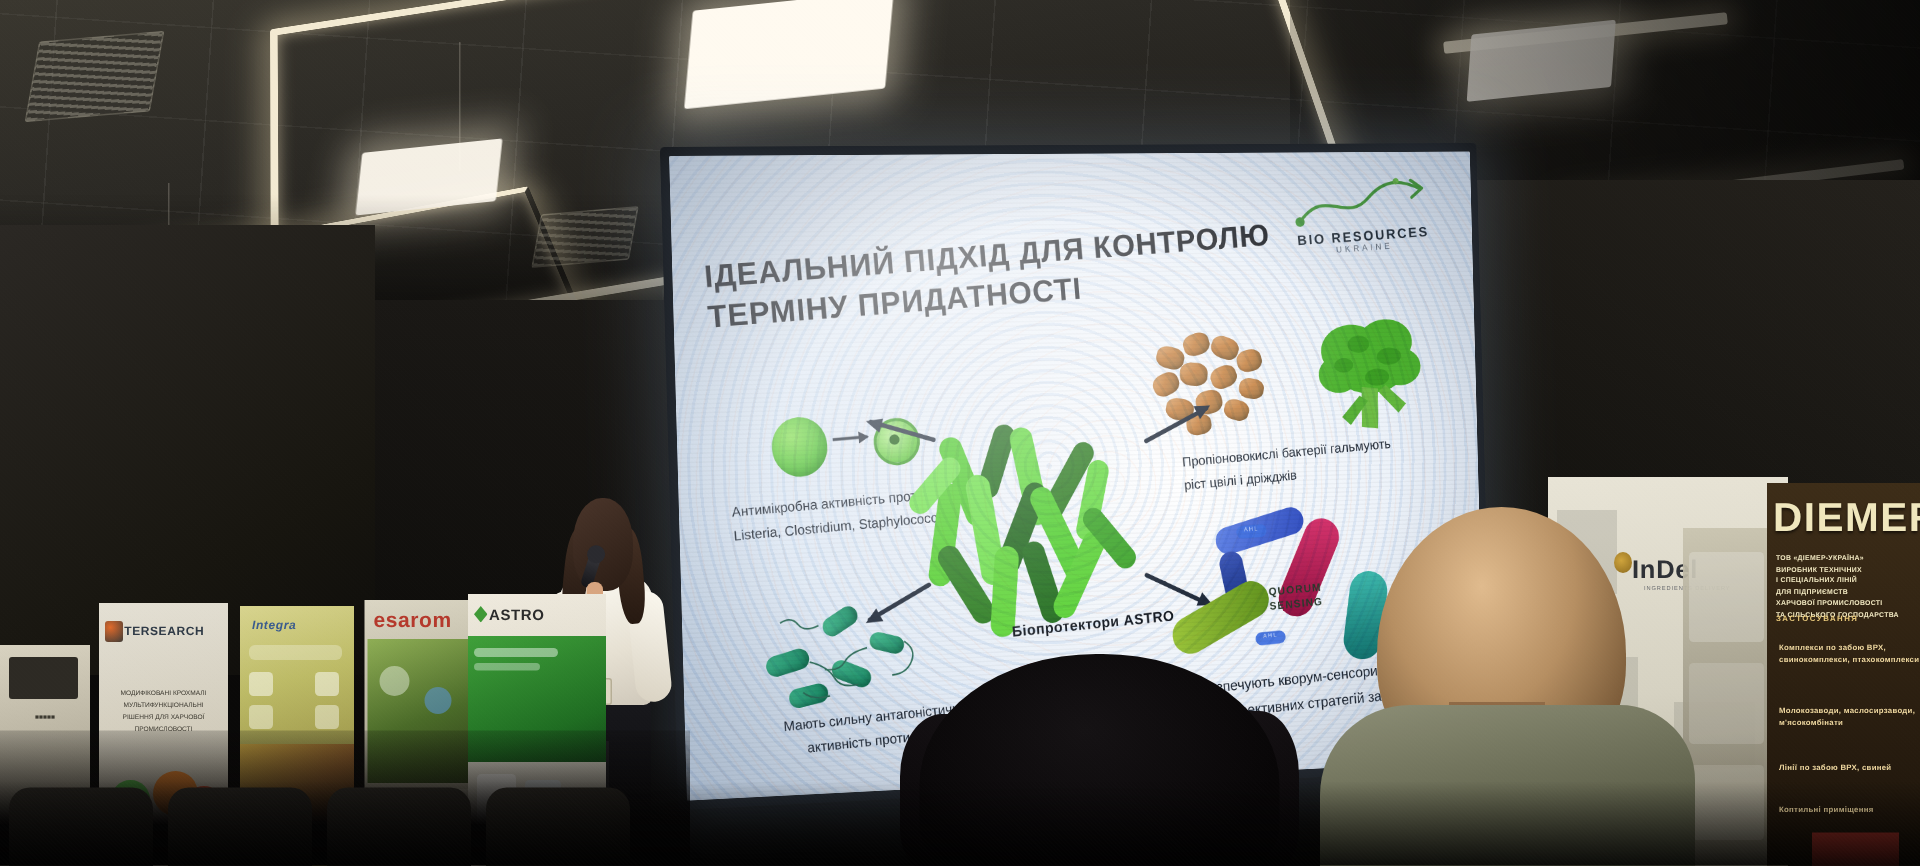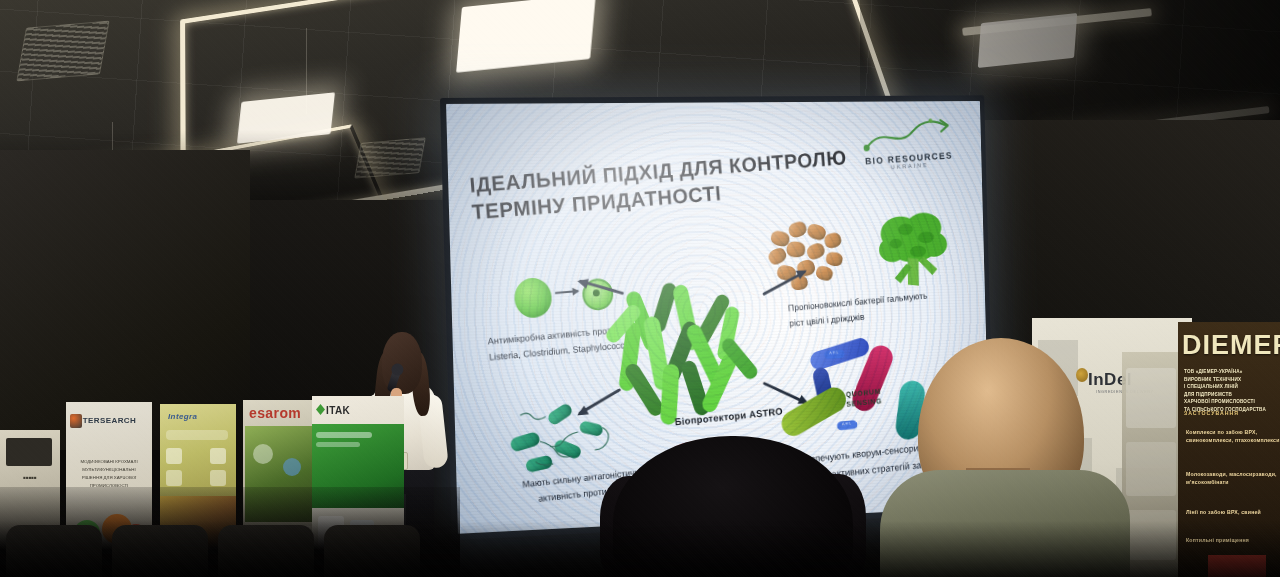"ITAK" div.bn-logo { text: ITAK -> ASTRO }
